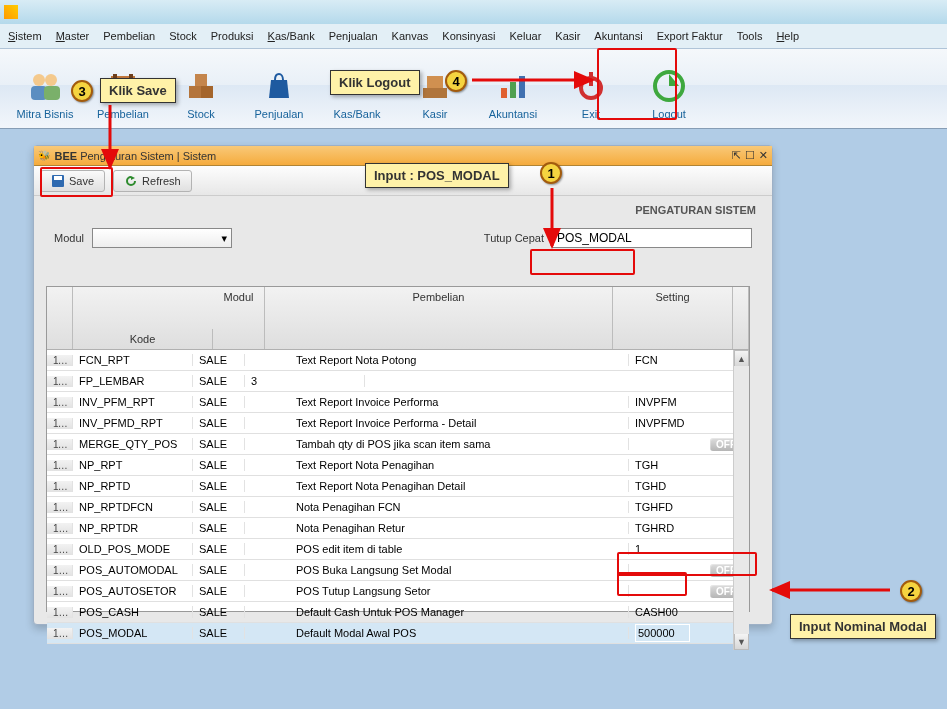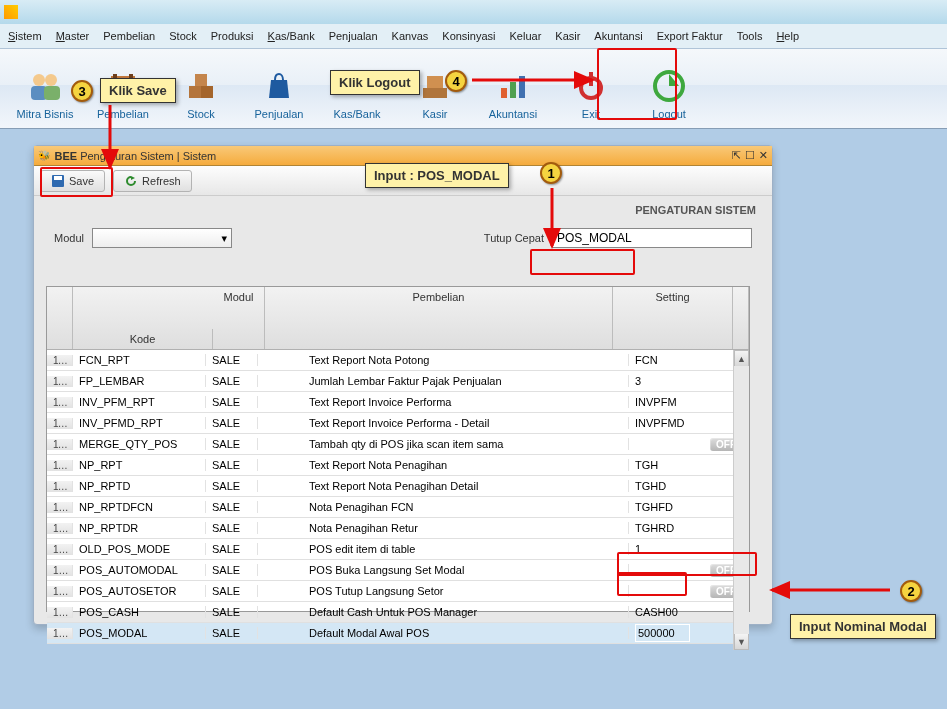"FCN_RPT" .td-kode { width: 133px -> 120px }
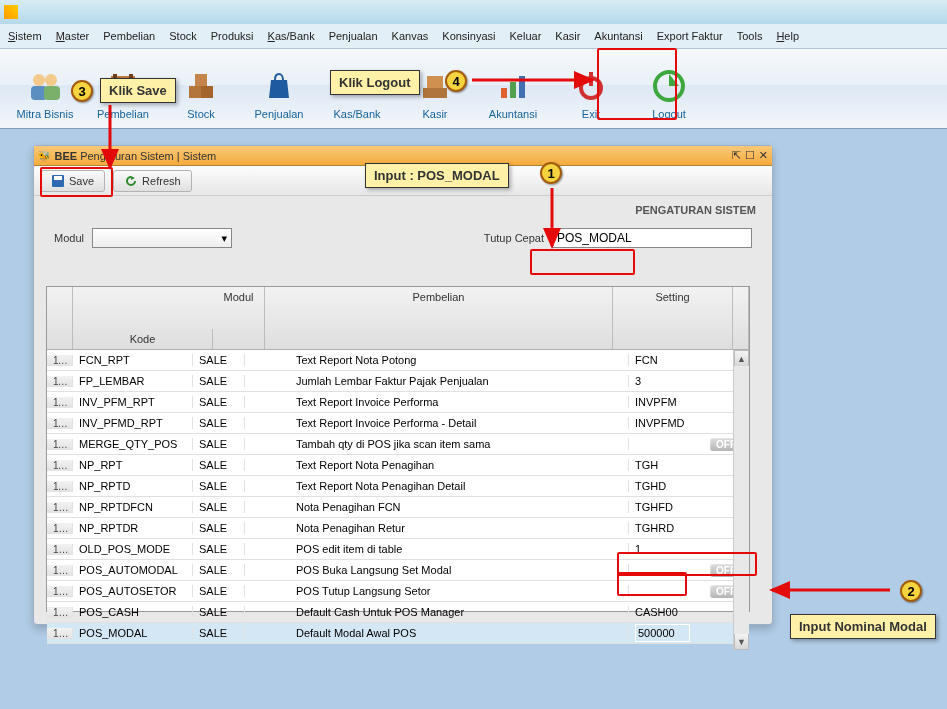"Jumlah Lembar Faktur Pajak Penjualan" div.td { html: <div>Jumlah Lembar Faktur Pajak Penjualan</div> -> none }
